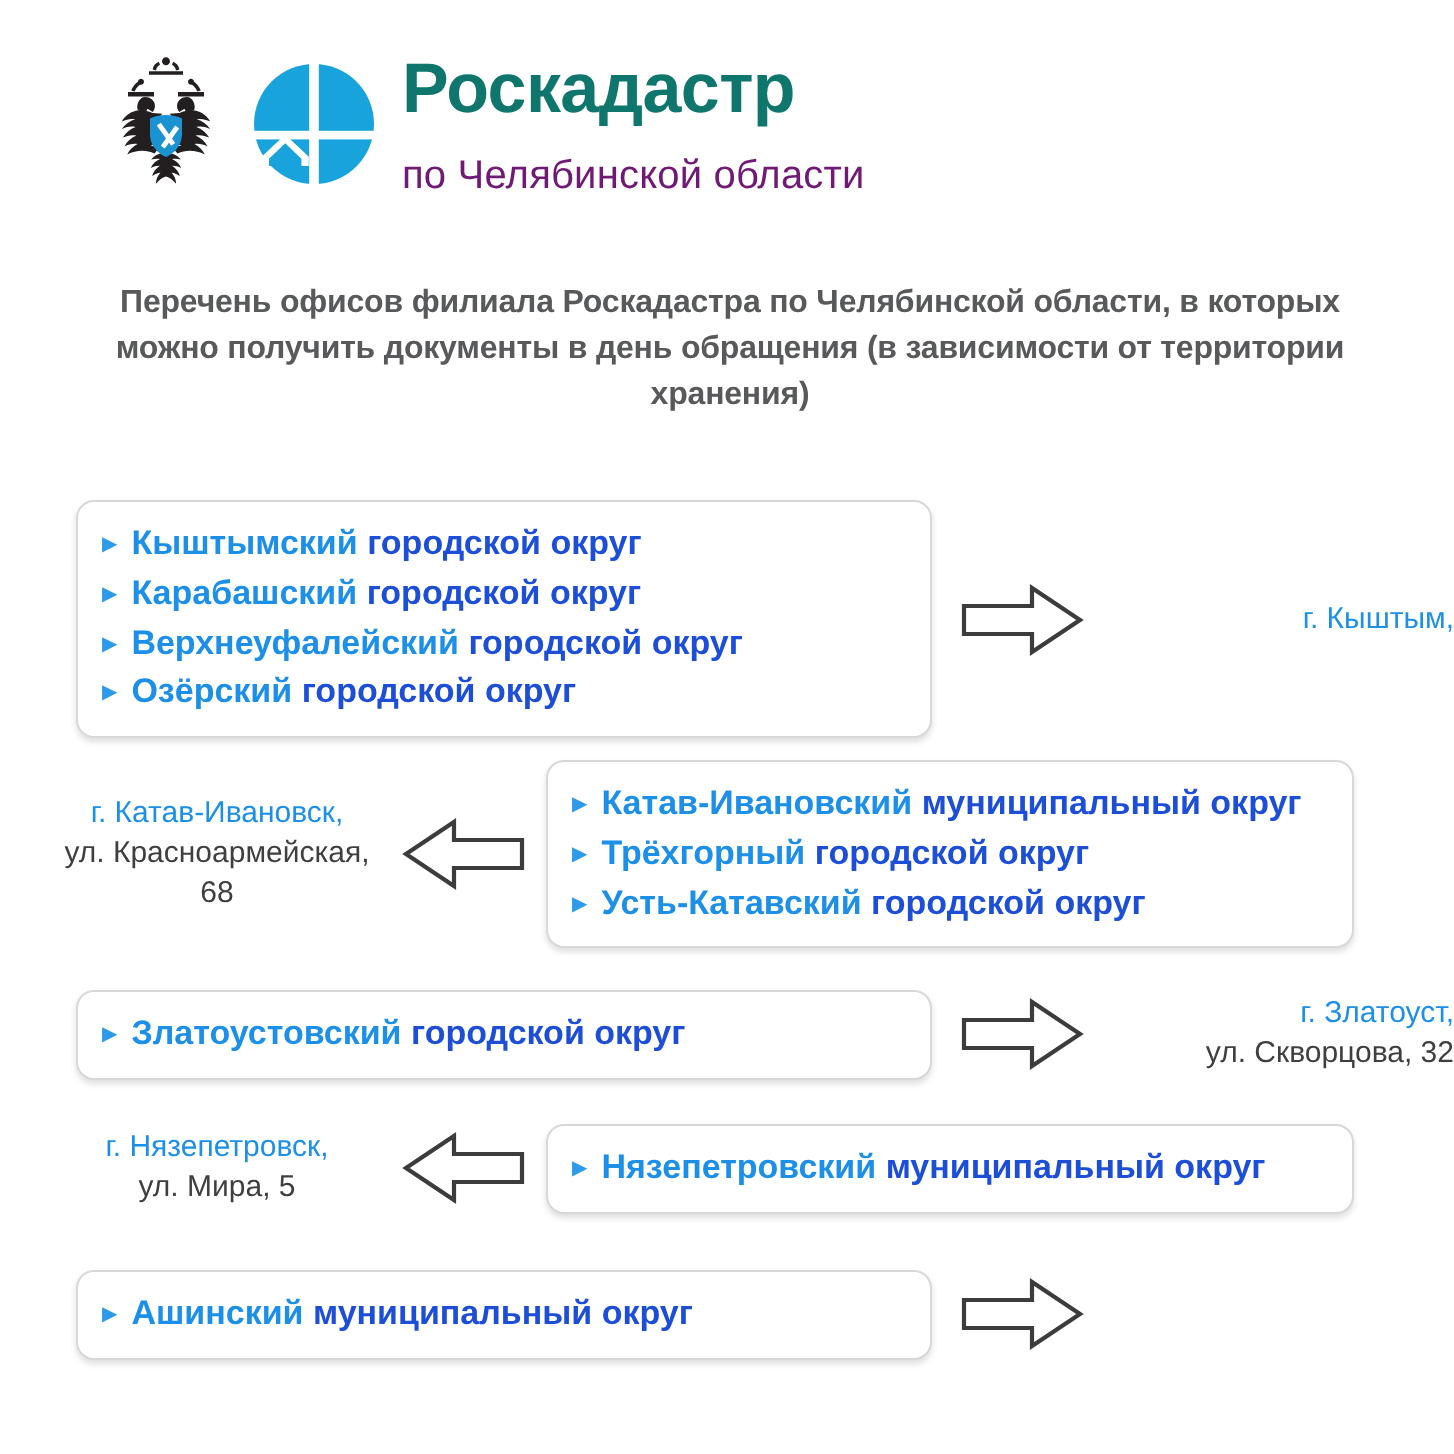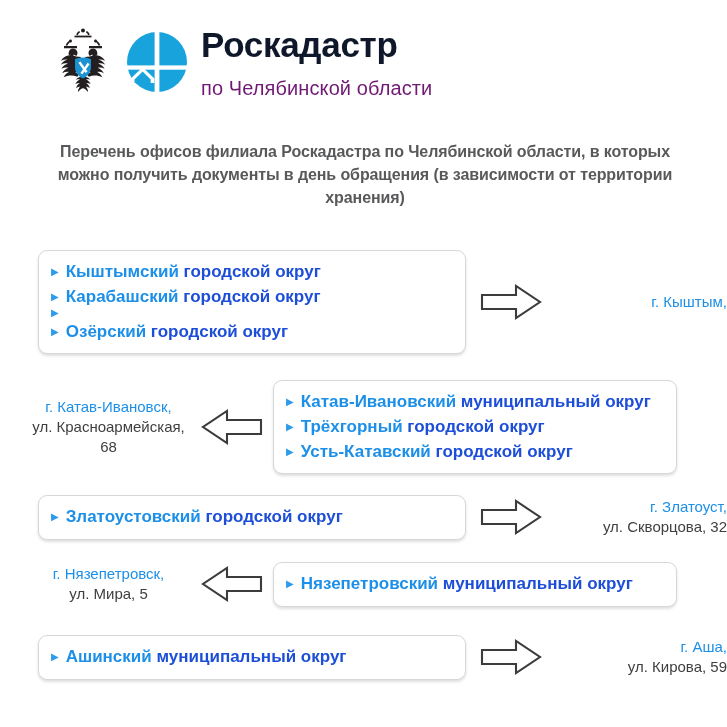"Роскадастр" .word-main { color: #0f172a -> #0f766e }
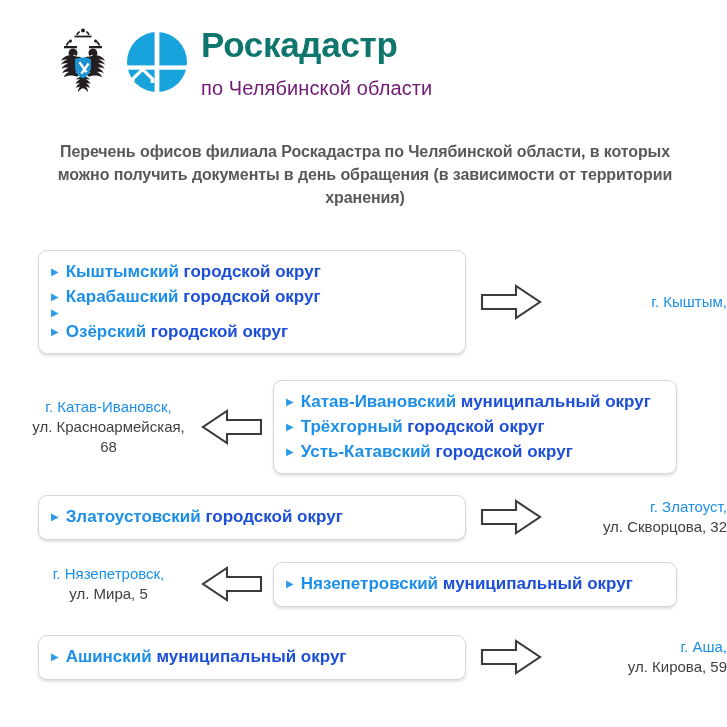"Верхнеуфалейский городской округ" span { html: none -> <span><span>Верхнеуфалейский</span>&nbsp;<span>городской округ</span></span> }
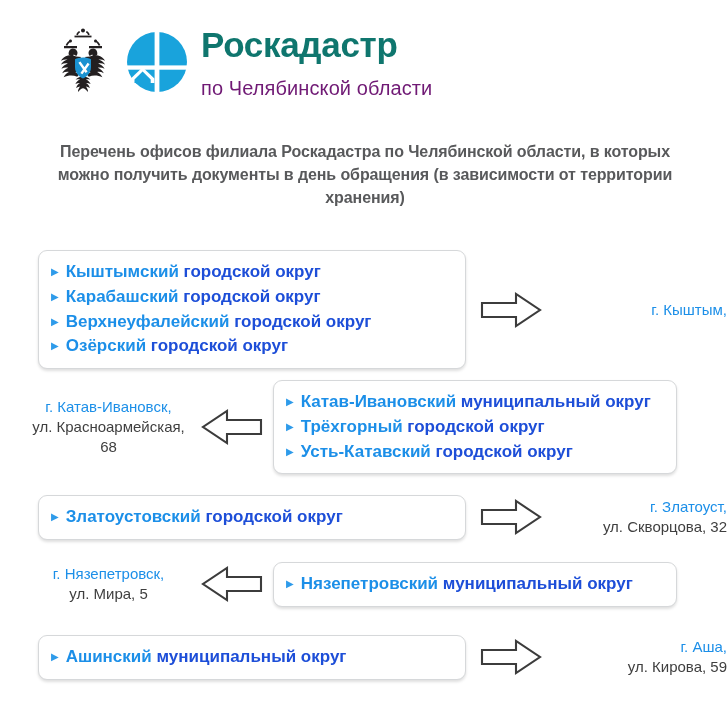"г. Аша," div.addr { html: <div> <span>г. Аша,</span> <span>ул. Кирова, 59</span> </div> -> none }
